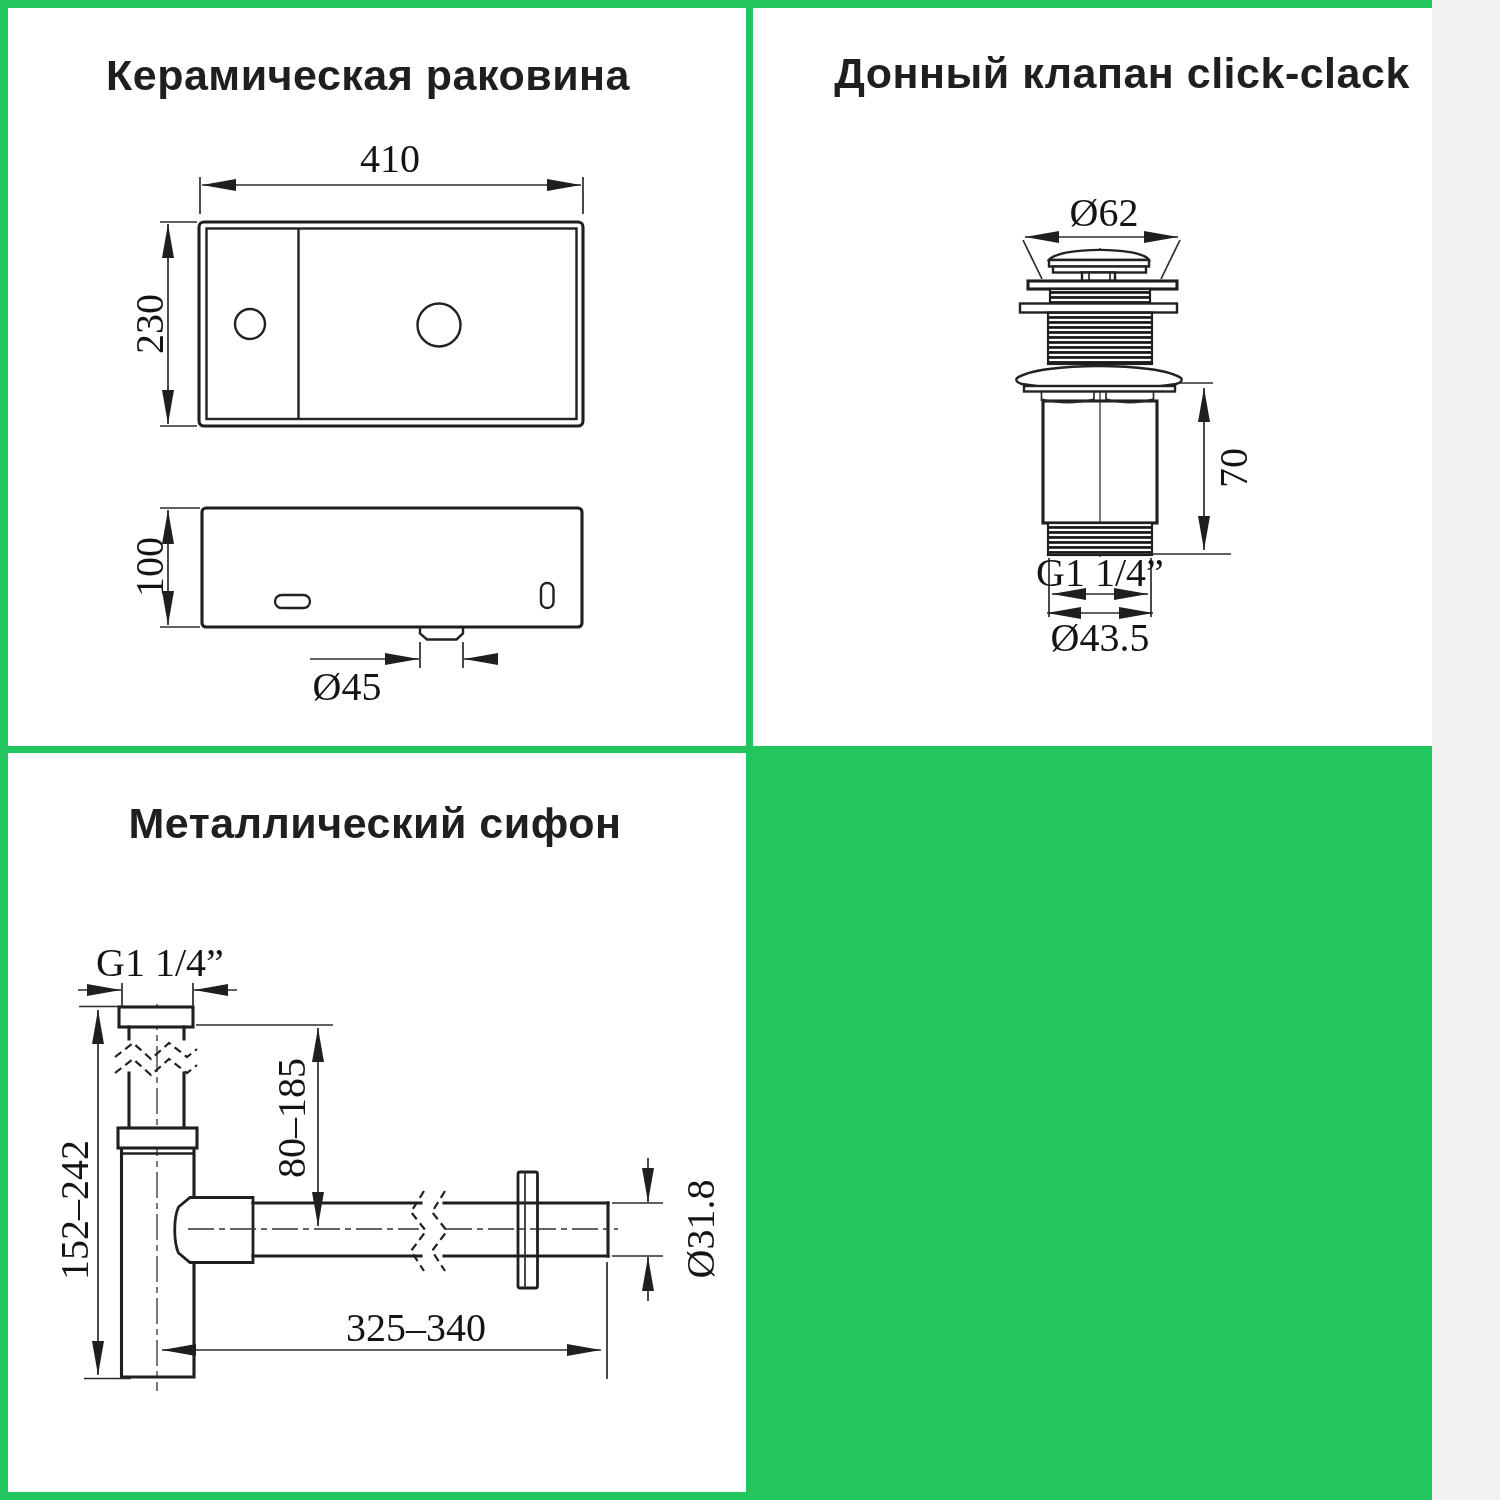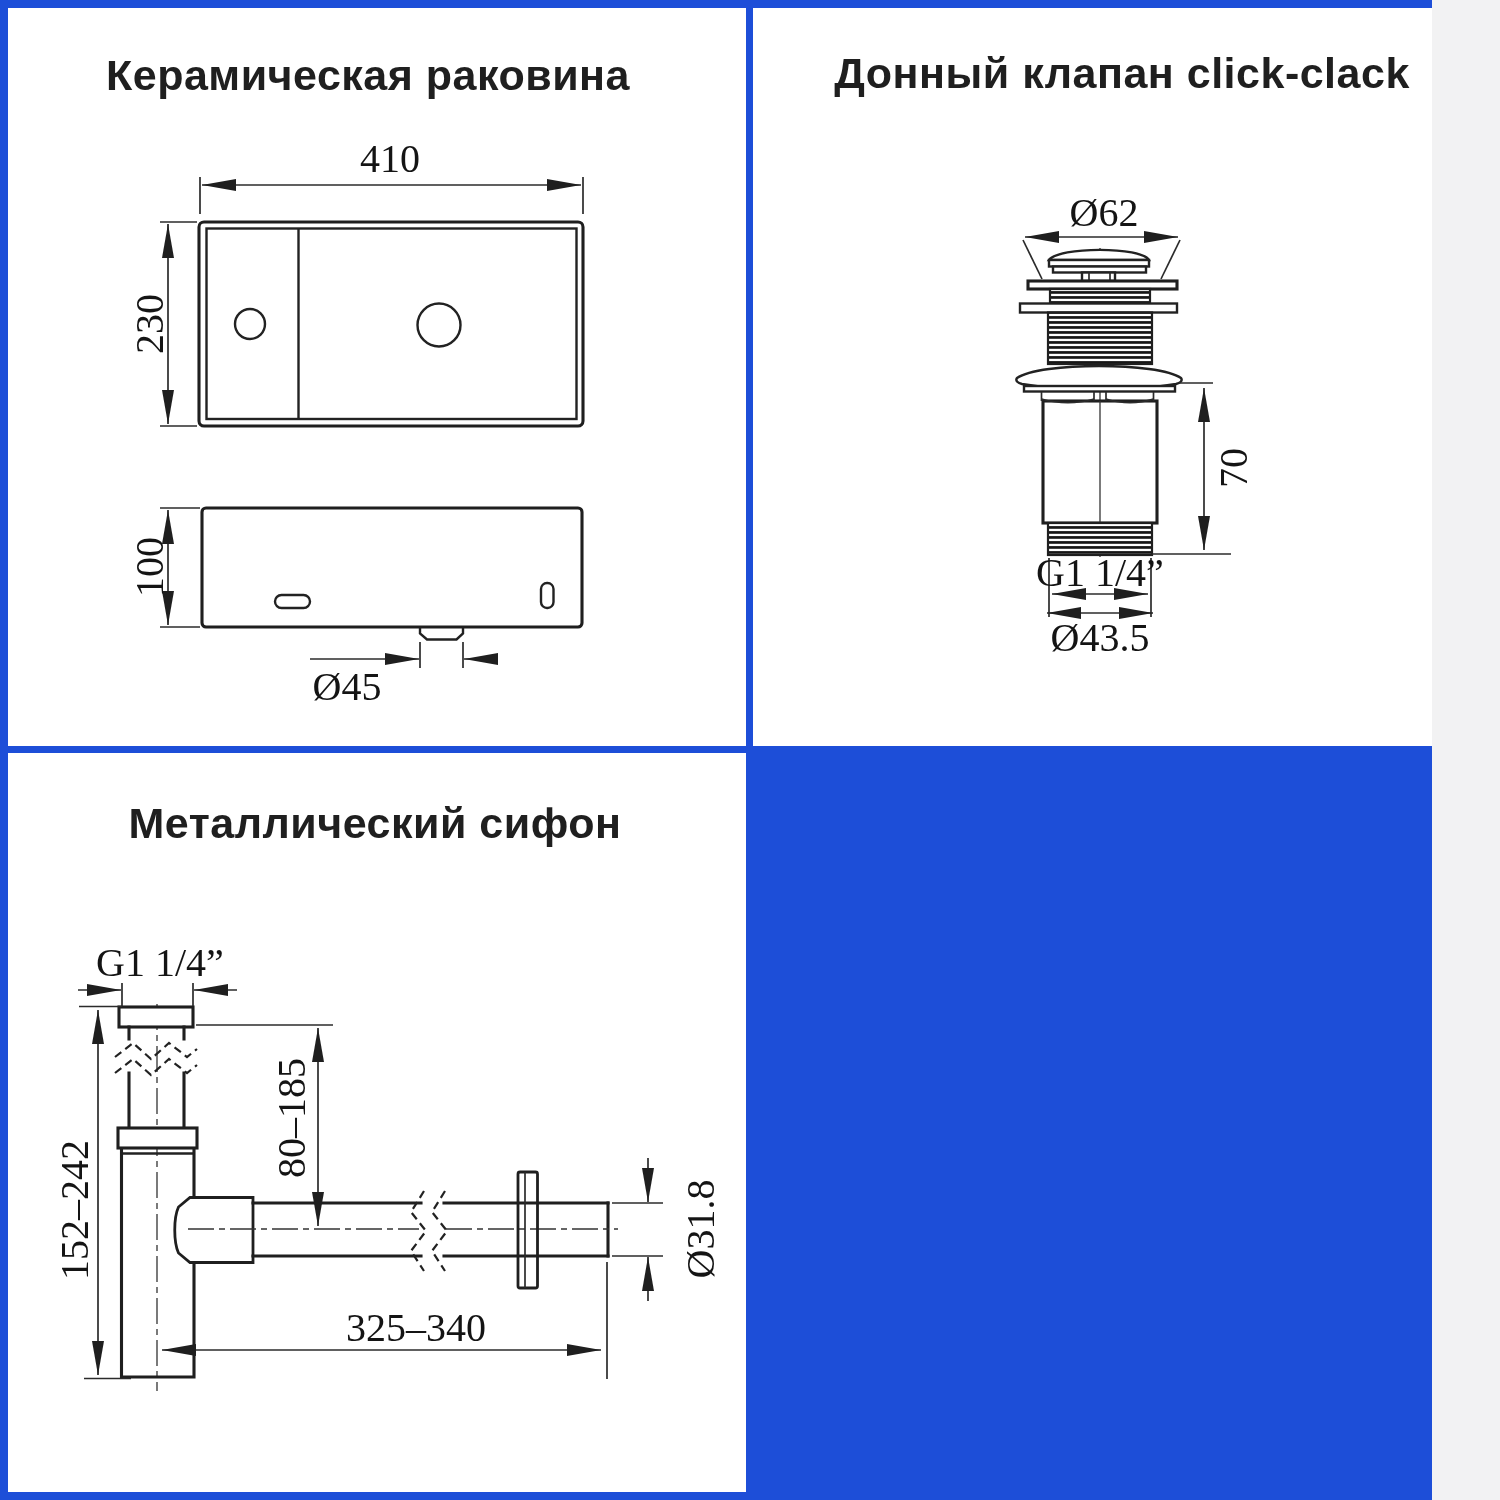"Керамическая раковина" .stage { background: #1d4ed8 -> #22c55e }
